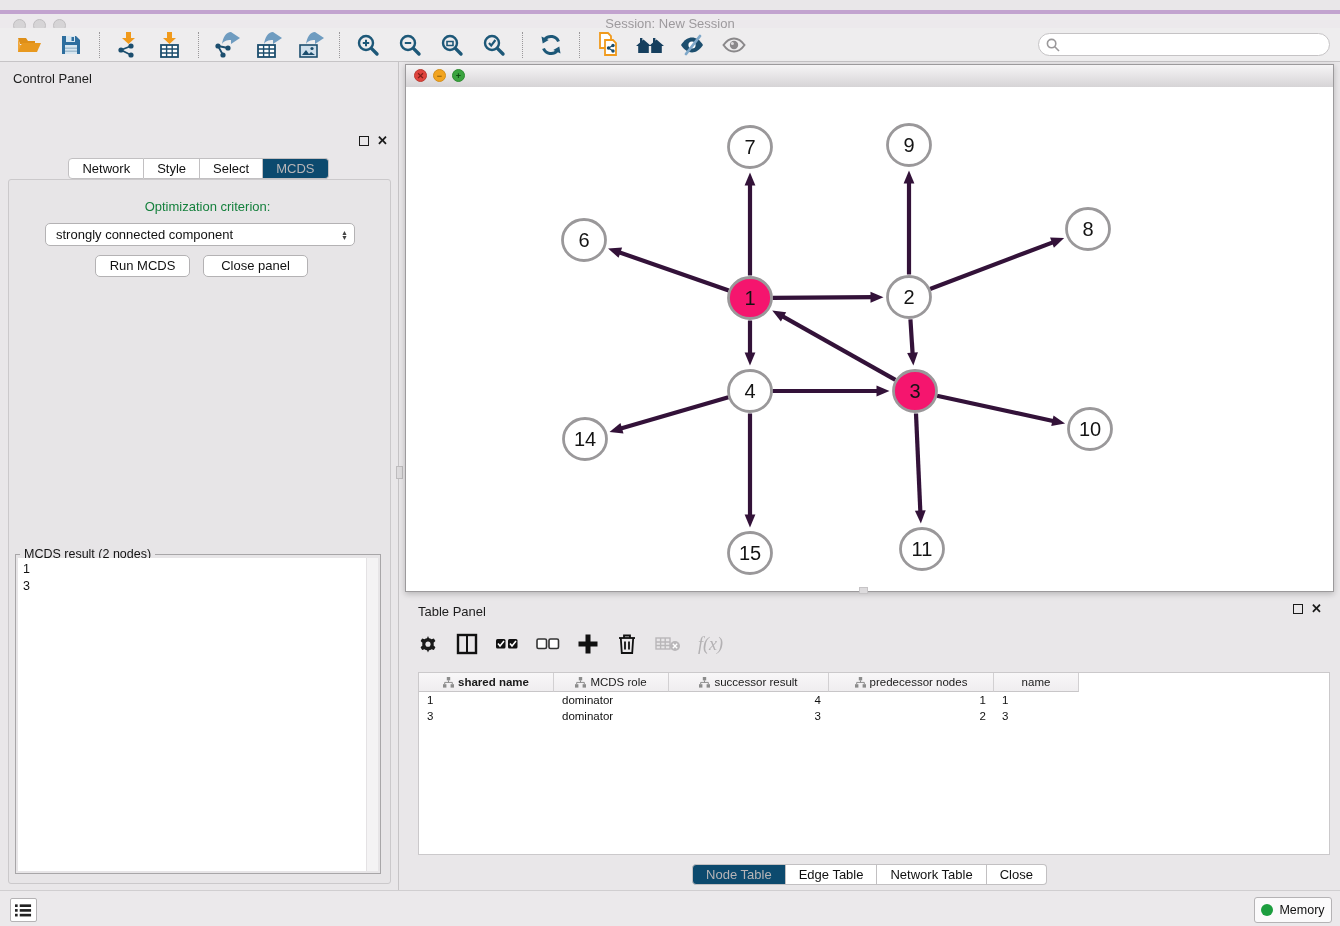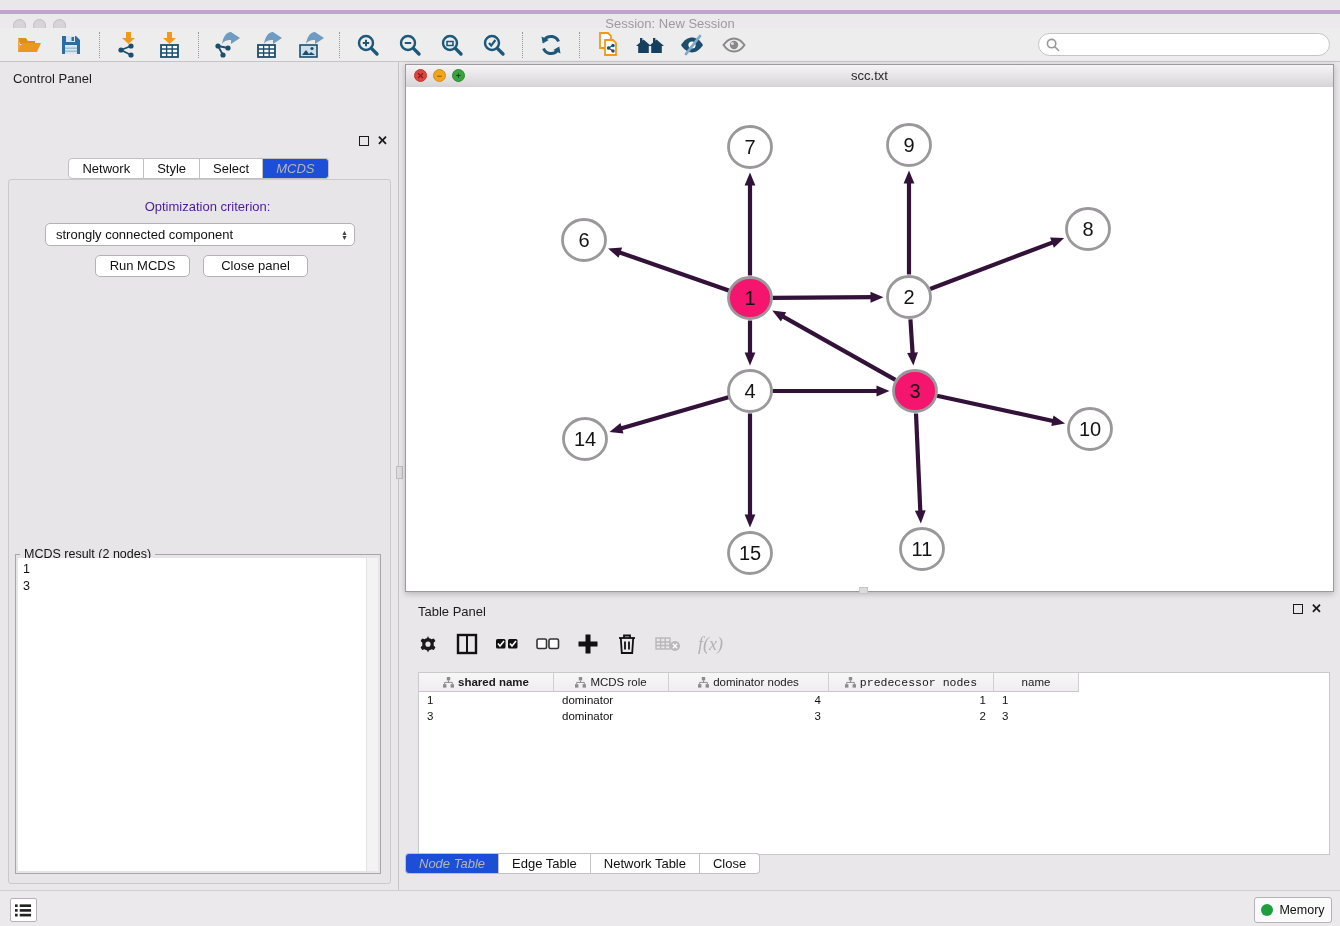"scc.txt" div { html: <div>scc.txt</div> -> none }
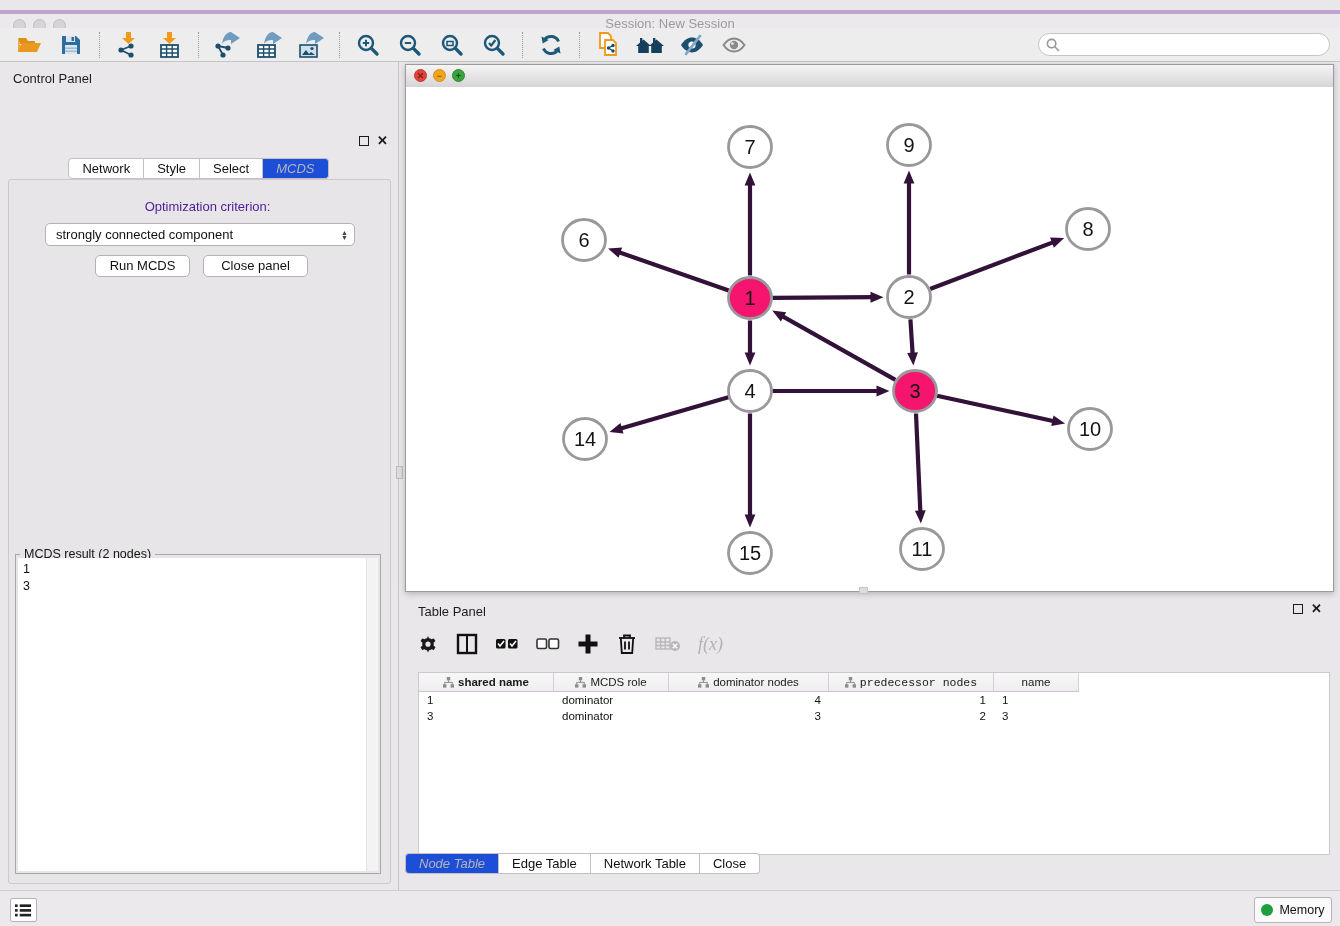"MCDS" .tab.sel { background: #1d4ed8 -> #0c4a6e; font-style: italic -> none }
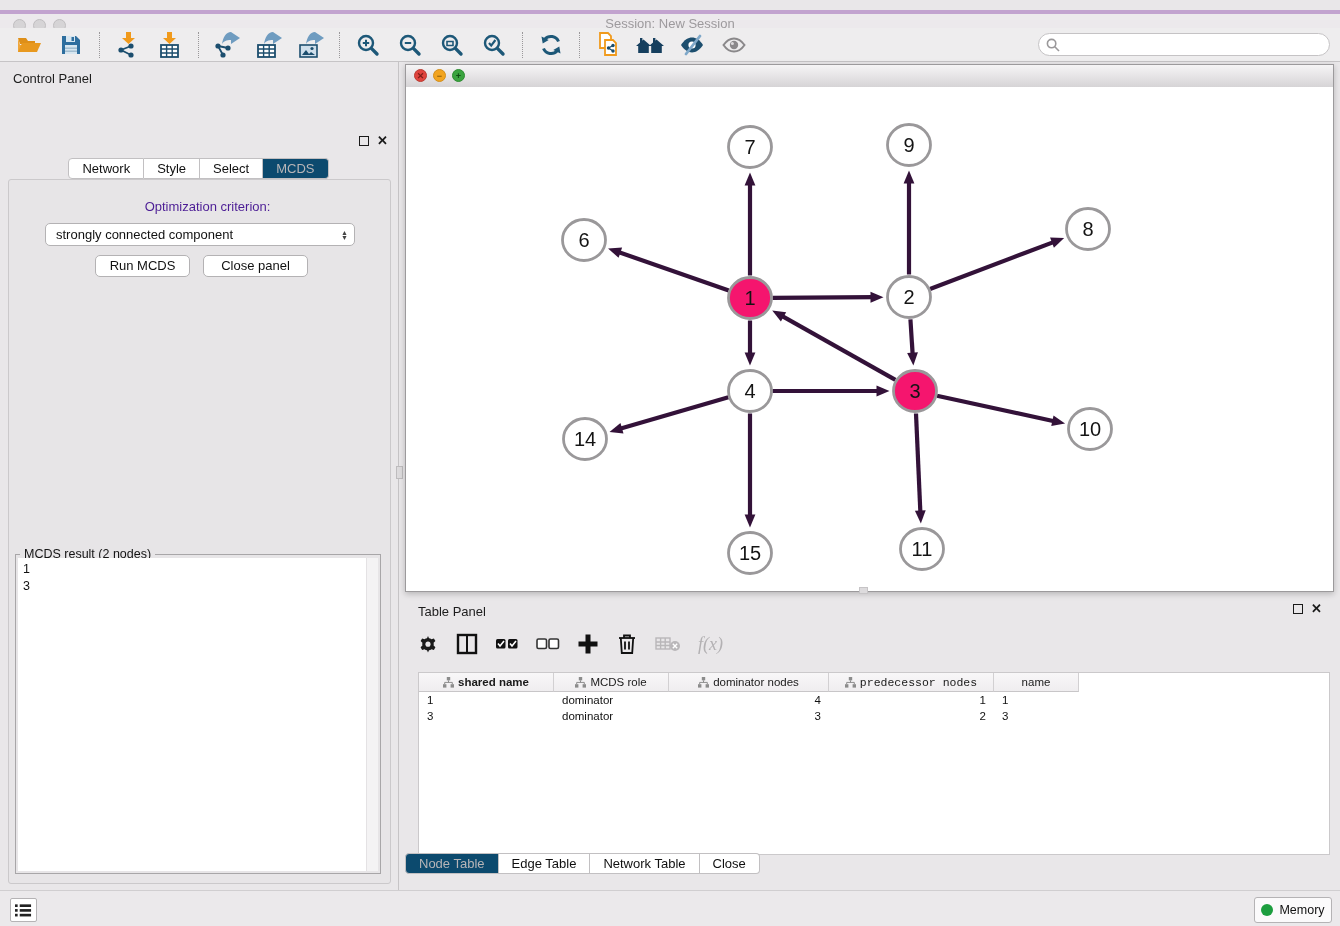"Optimization criterion:" #opt-label { color: #4c1d95 -> #15803d }
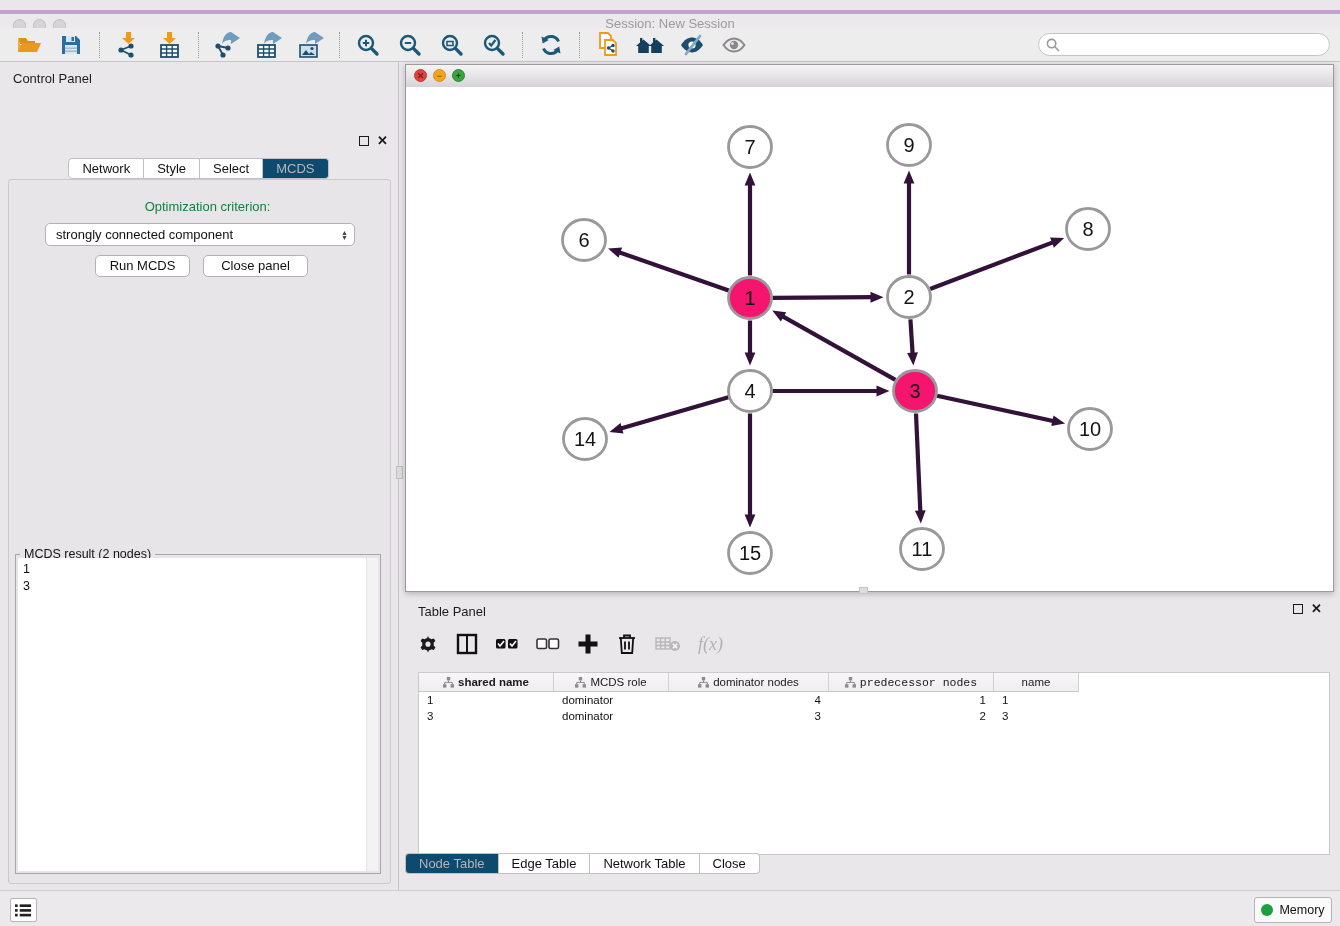"dominator nodes" span { text: dominator nodes -> successor result }
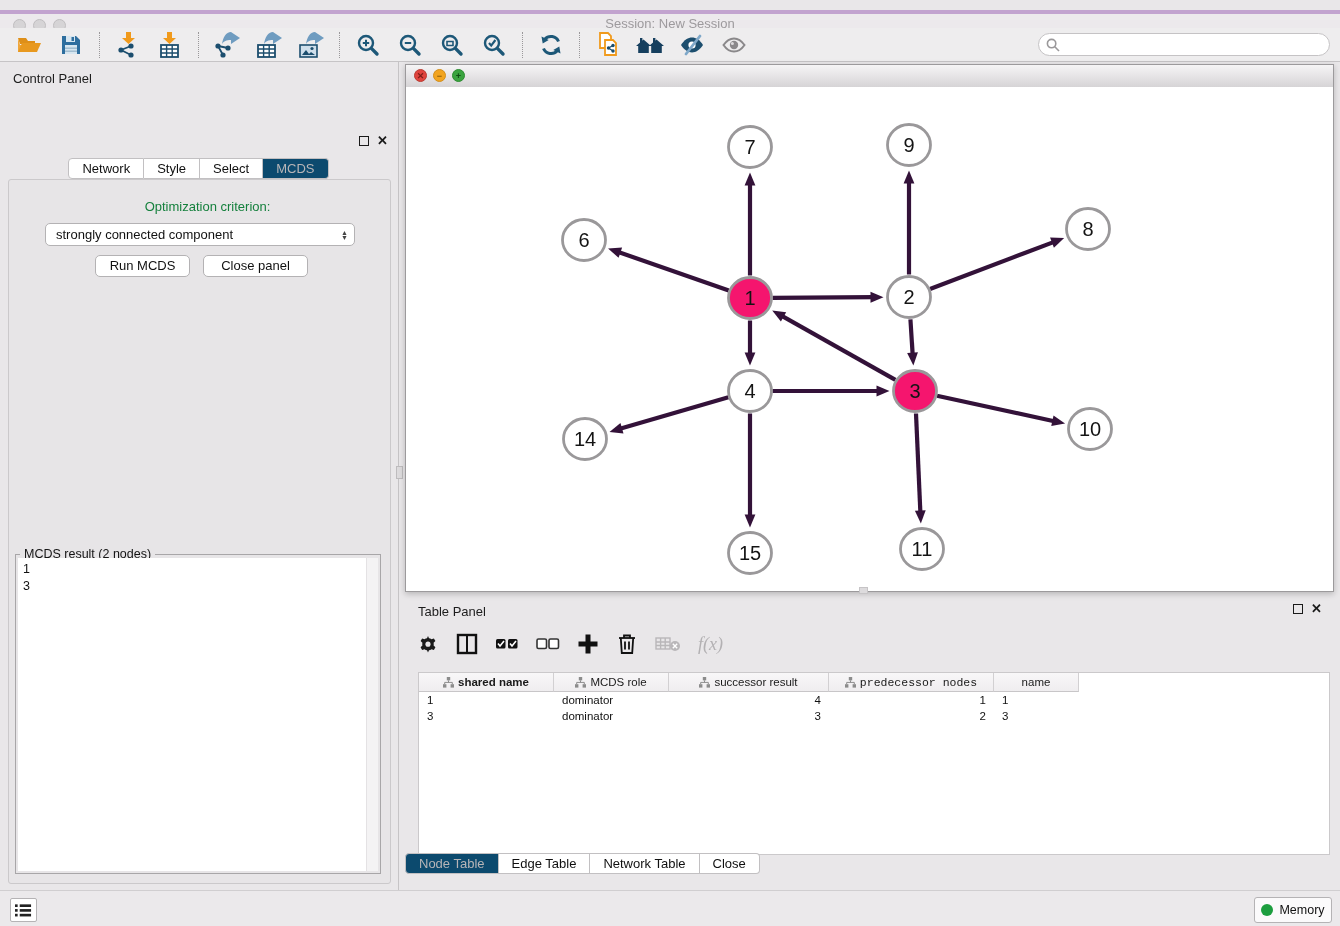"predecessor nodes" div.th { font-family: Liberation Mono, monospace -> none }
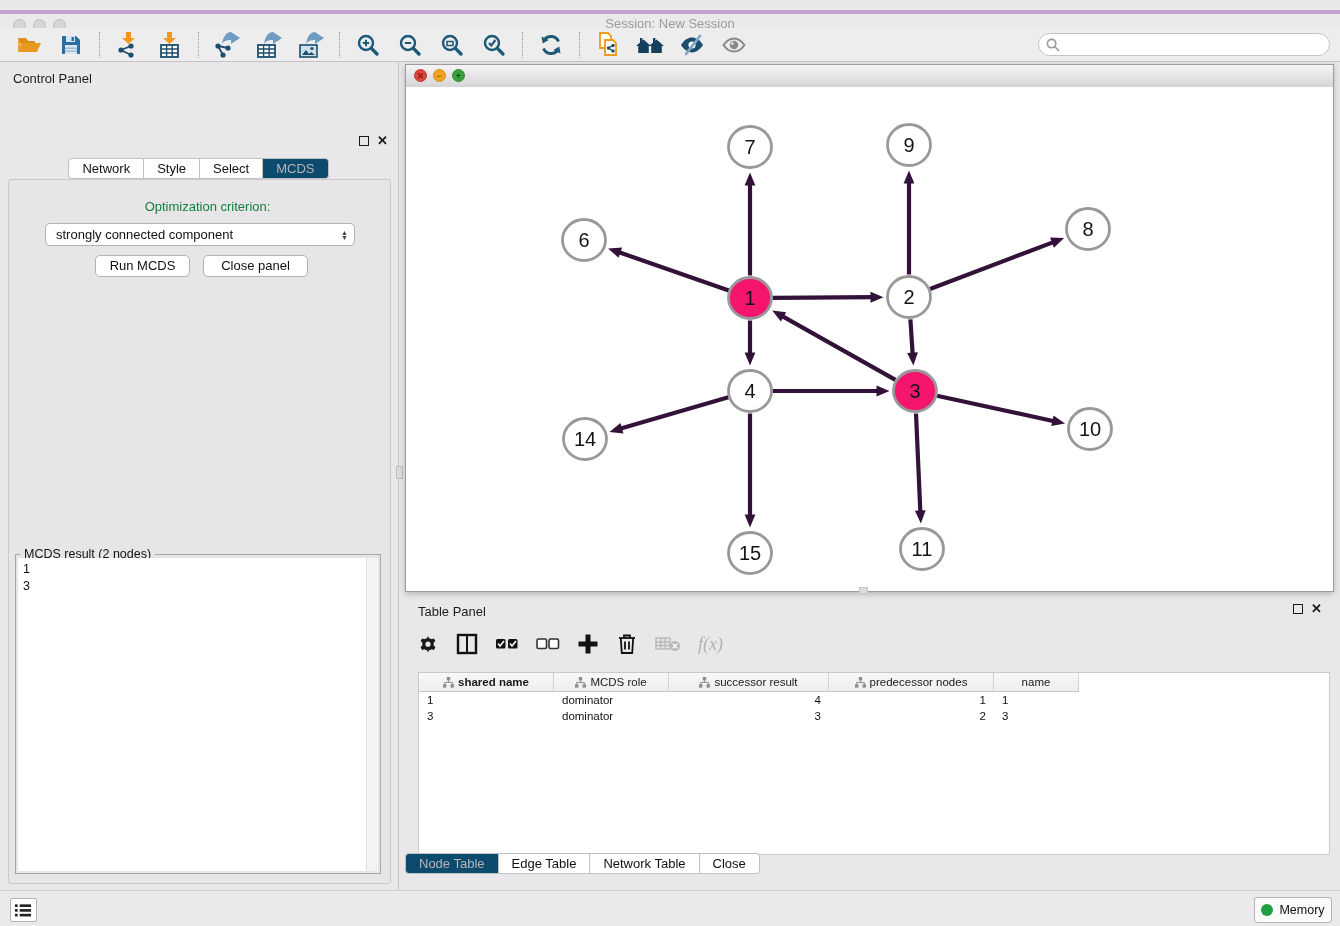"Node Table" #tp-tabs { justify-content: flex-start -> center; top: 258px -> 269px }
